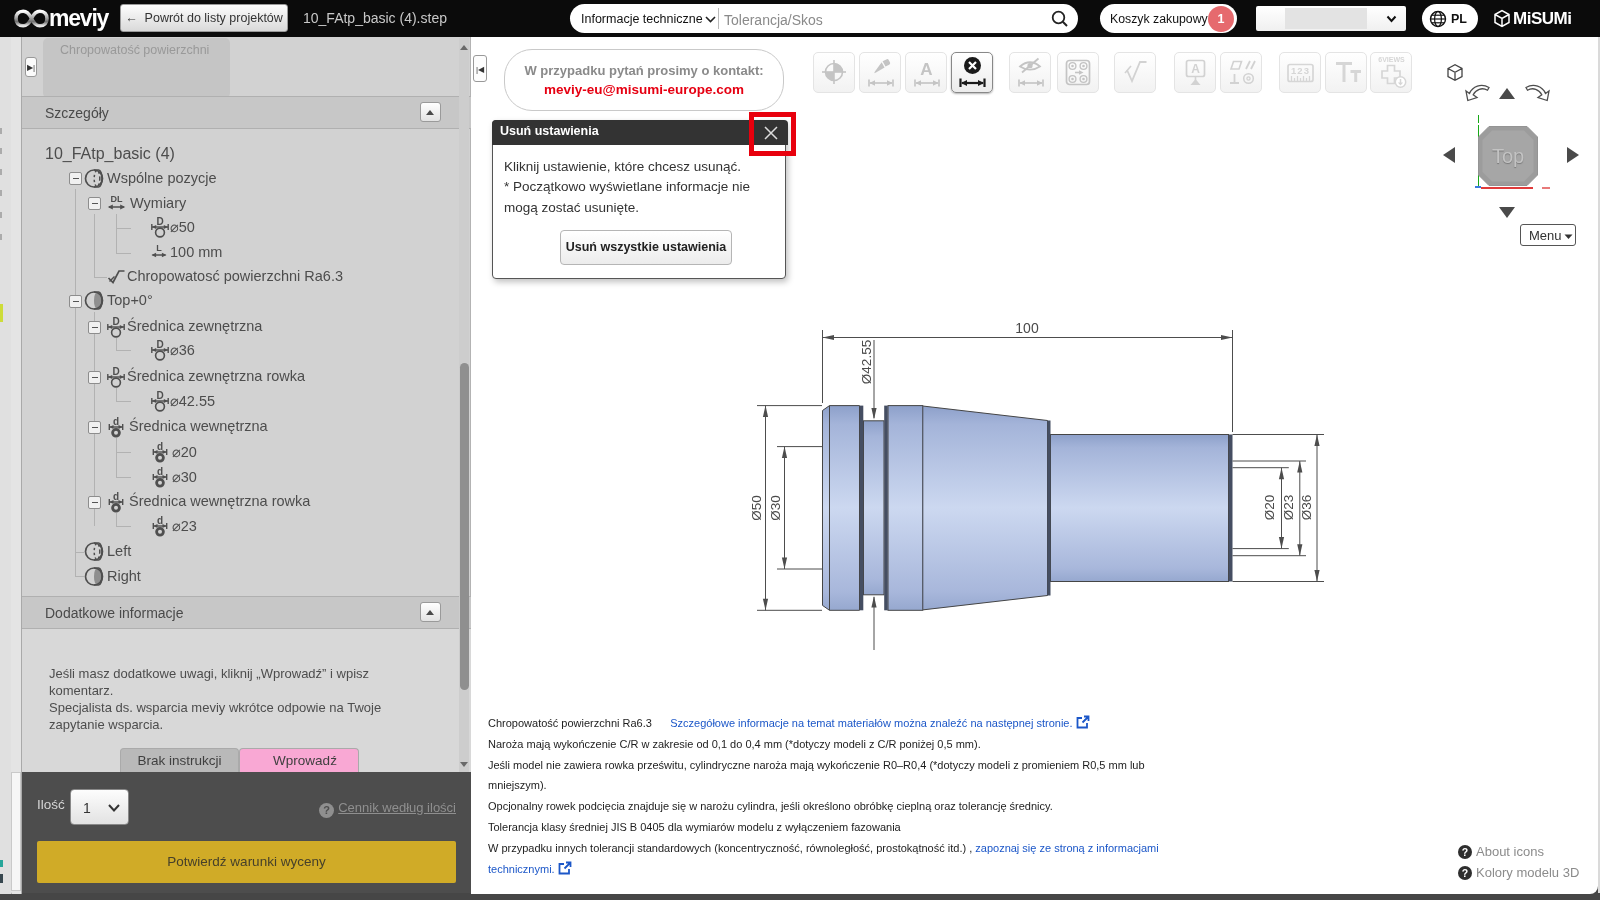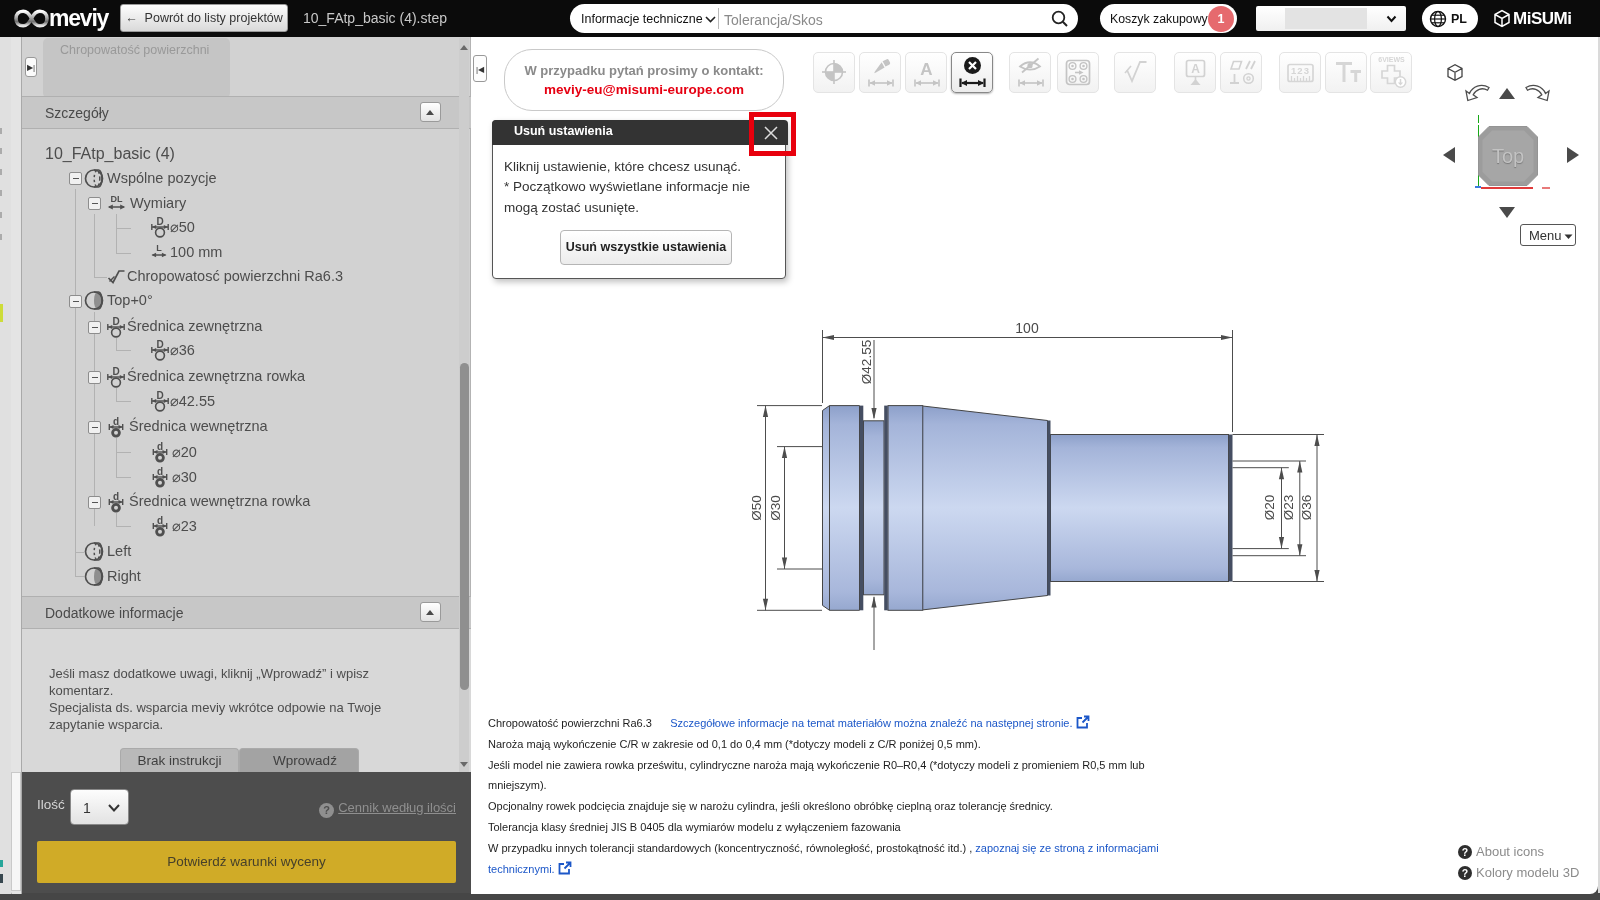"Usuń ustawienia" #popup .phead span { left: 22px -> 8px }
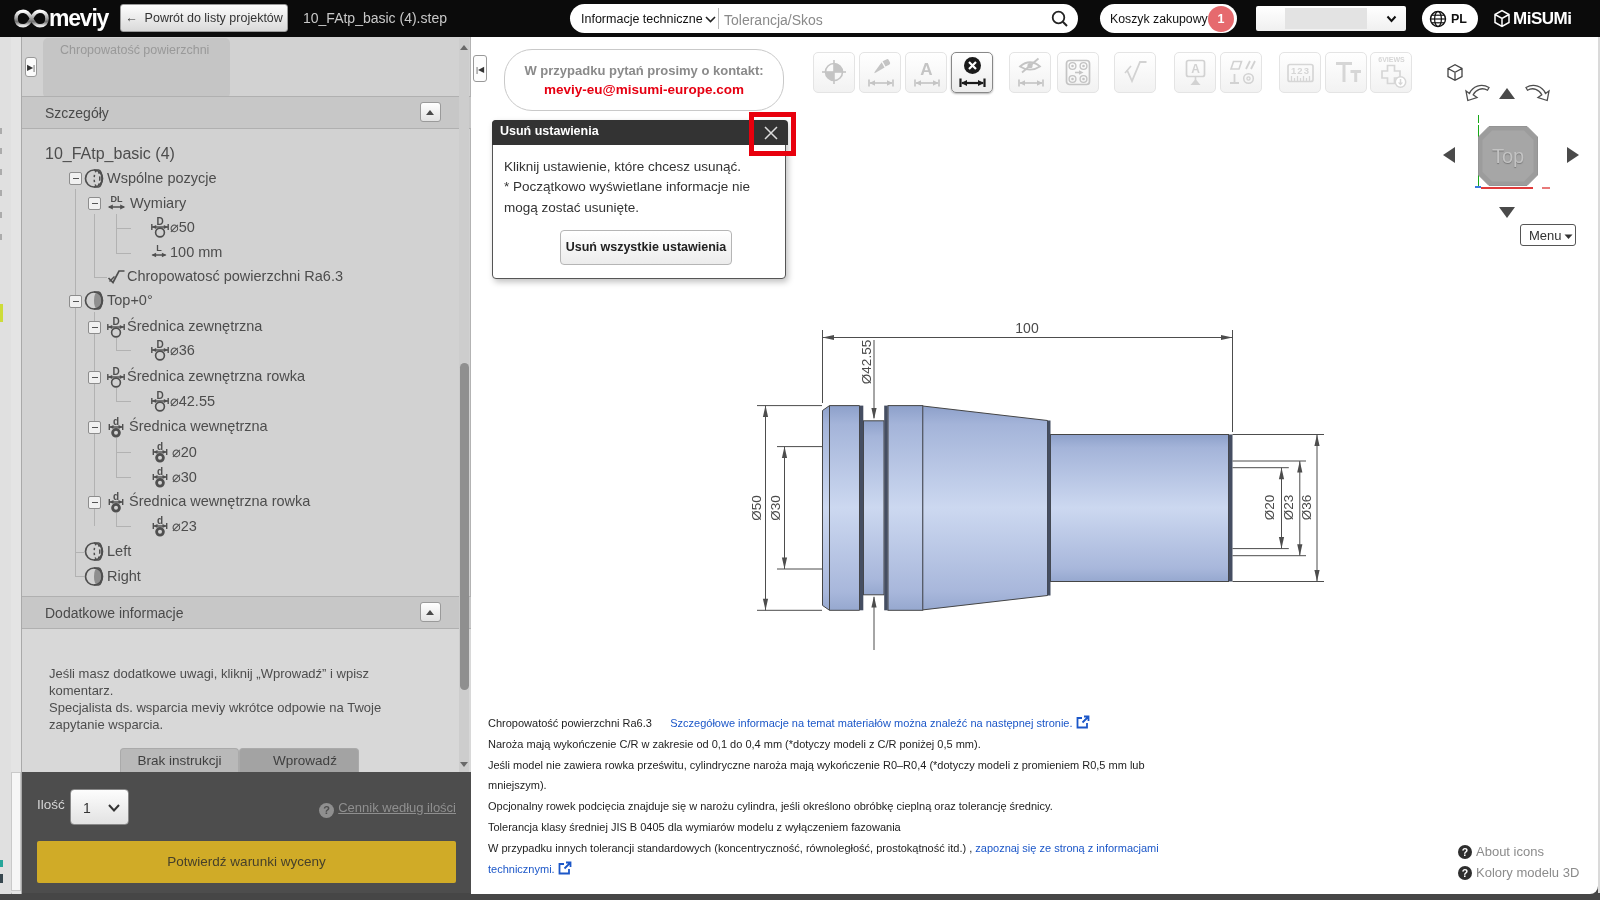"Wprowadź" div.tab { background: #a3a3a3 -> #f9a8d4 }
